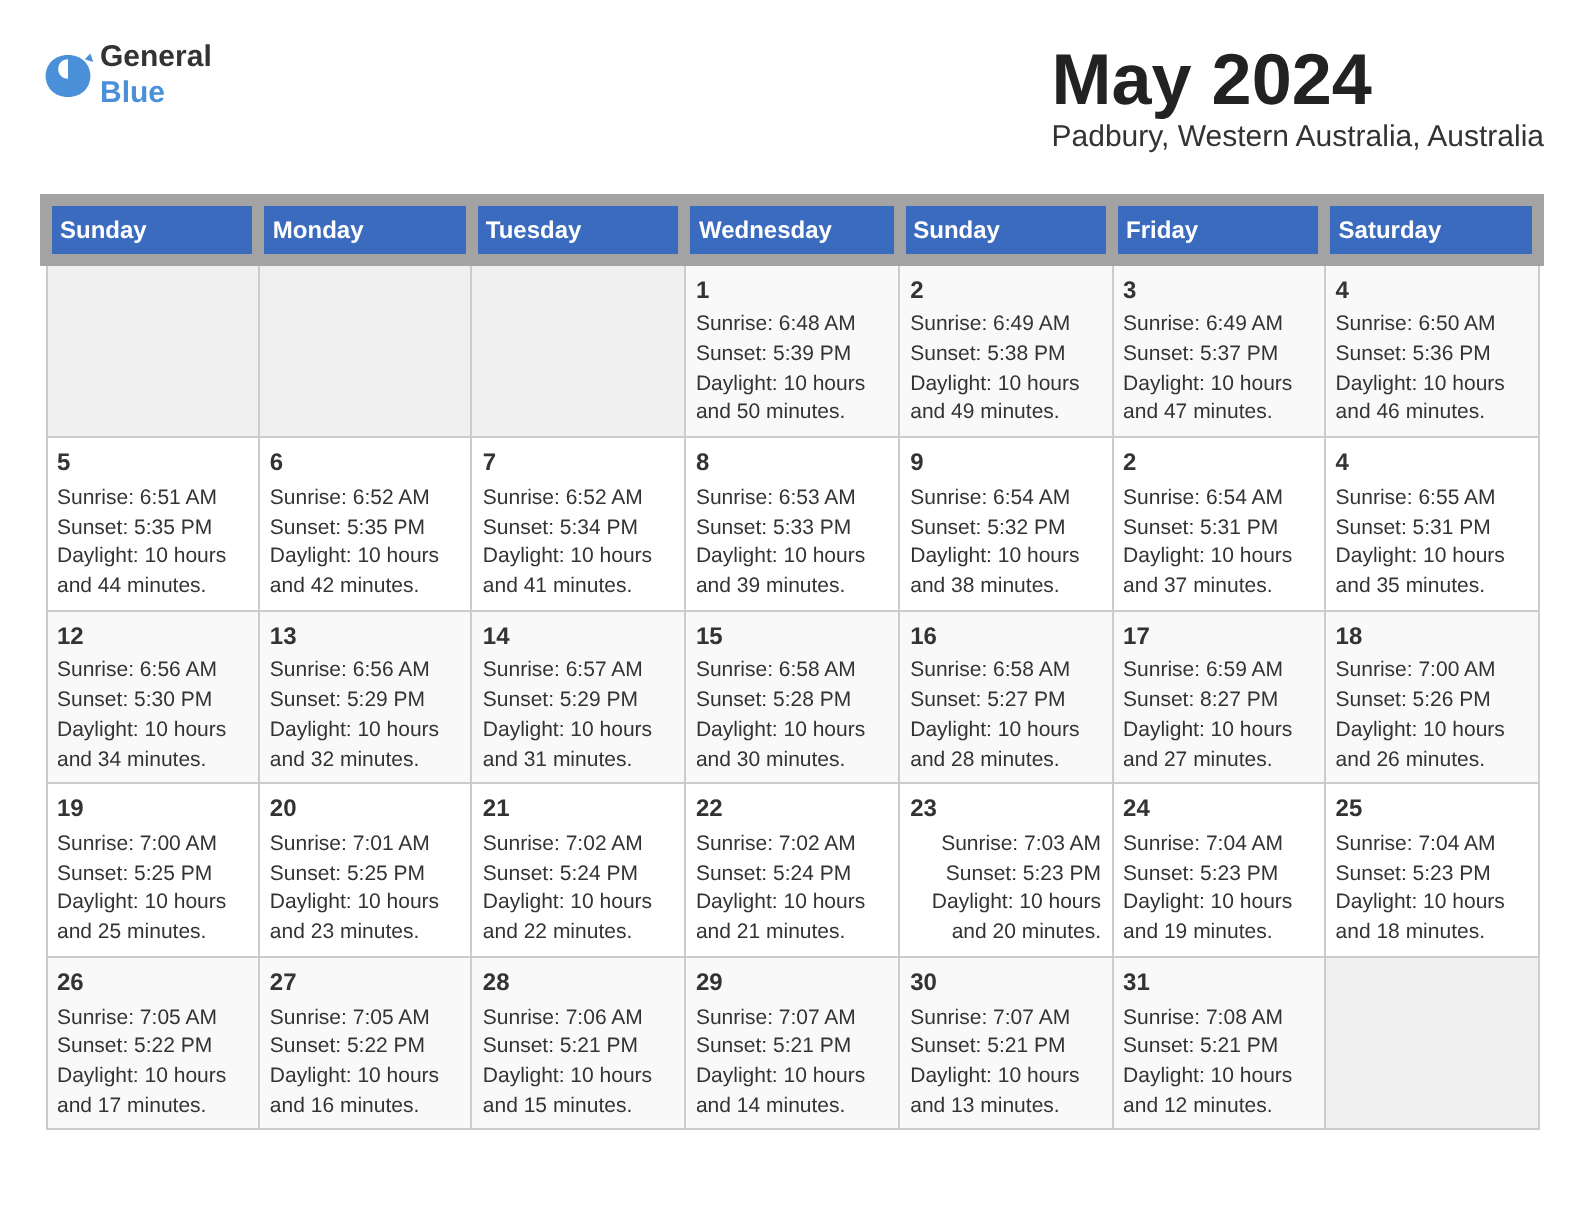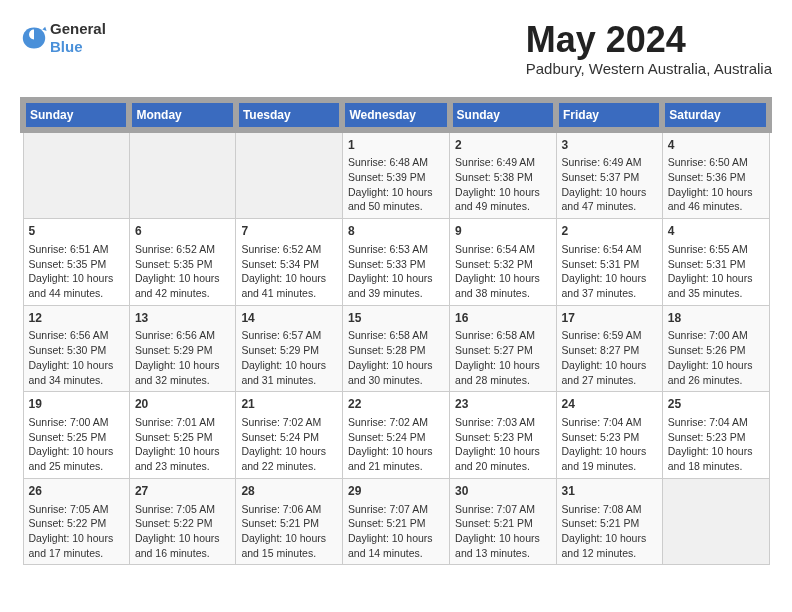"Sunrise: 7:03 AM" div.day-info { text-align: none -> right }
